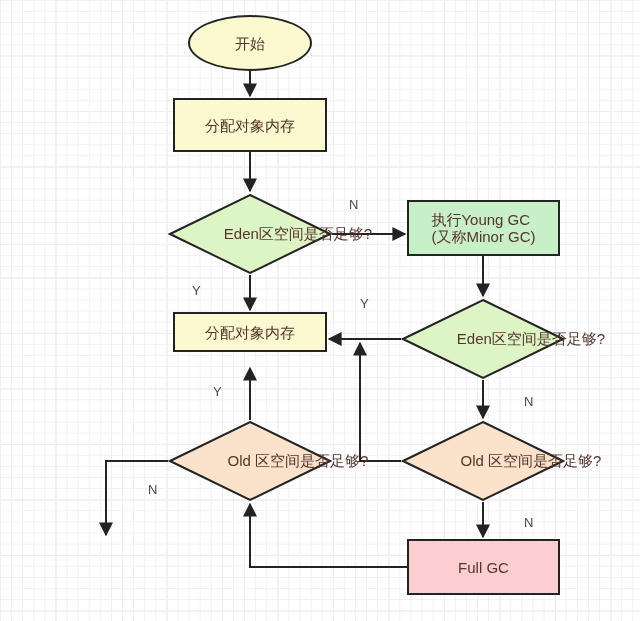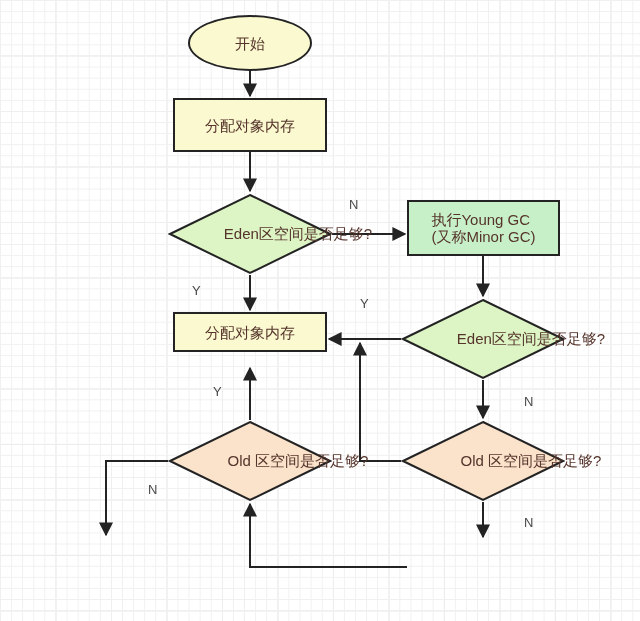"Full GC" div.node { html: none -> <div>Full GC</div> }
